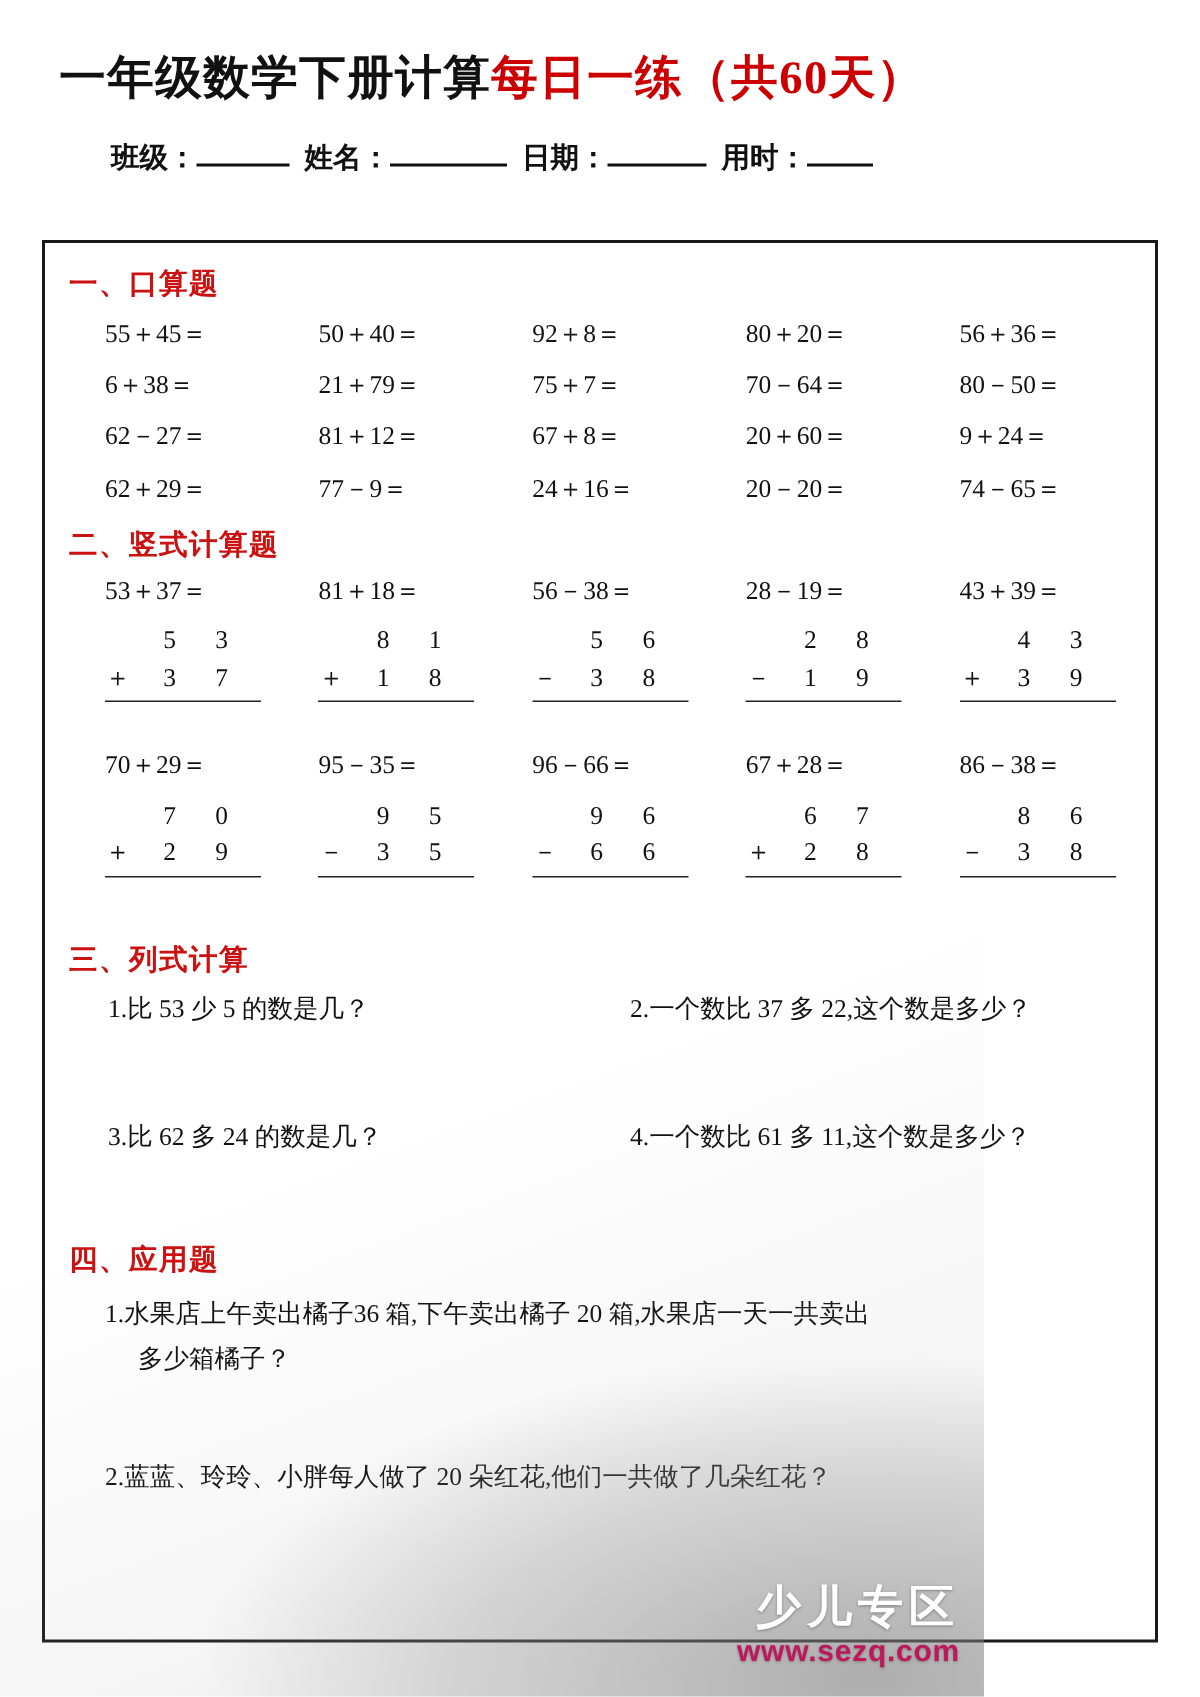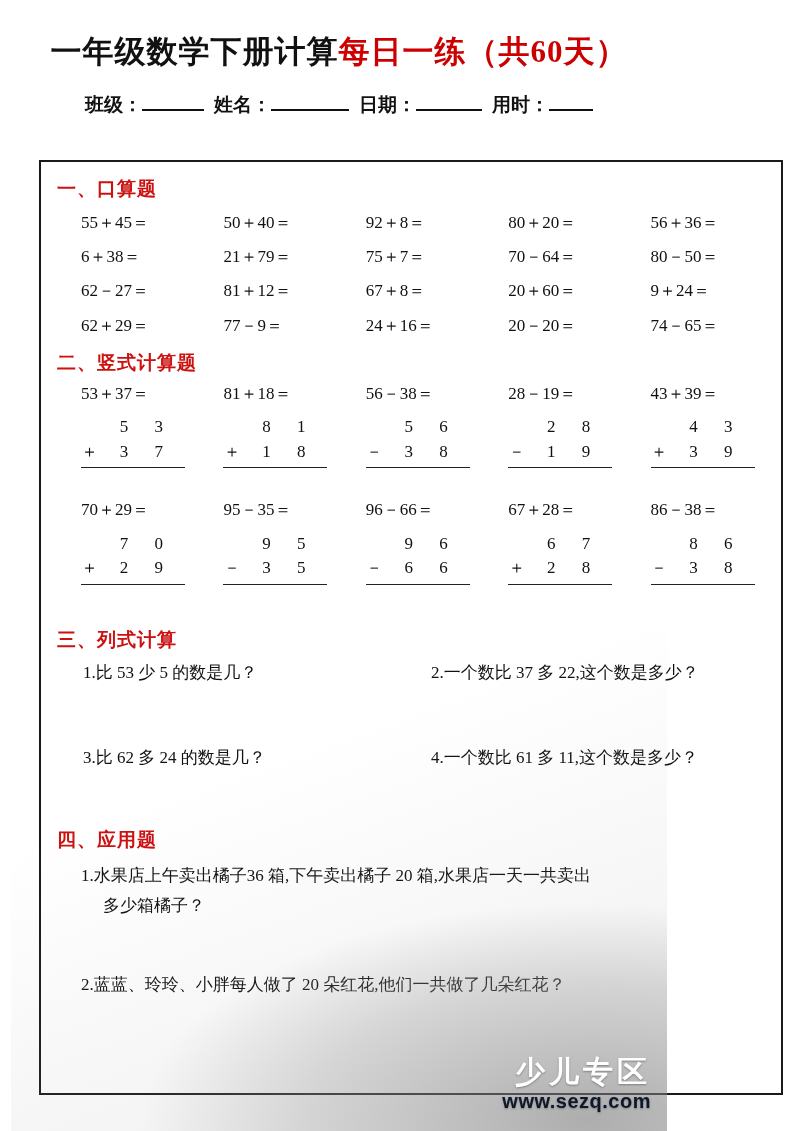"少儿专区" .sheet { left: 11px -> 0 }
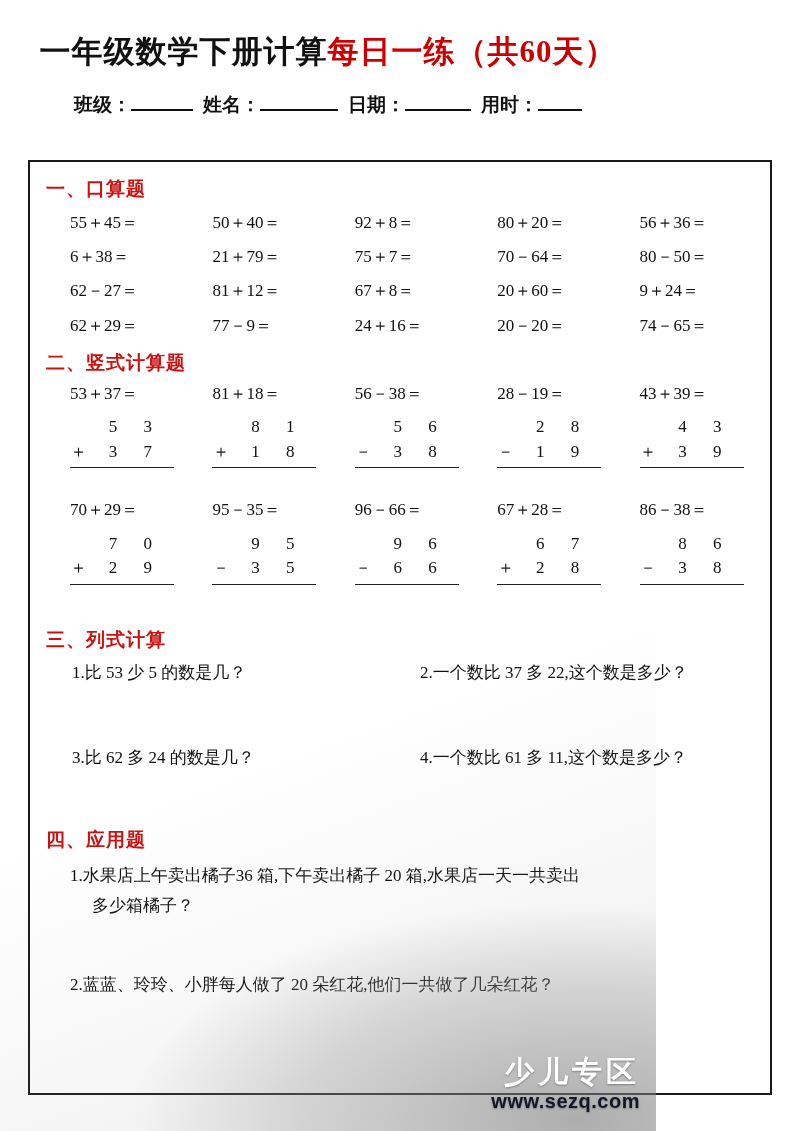"www.sezq.com" .wm-url { color: #0f172a -> #be185d }
